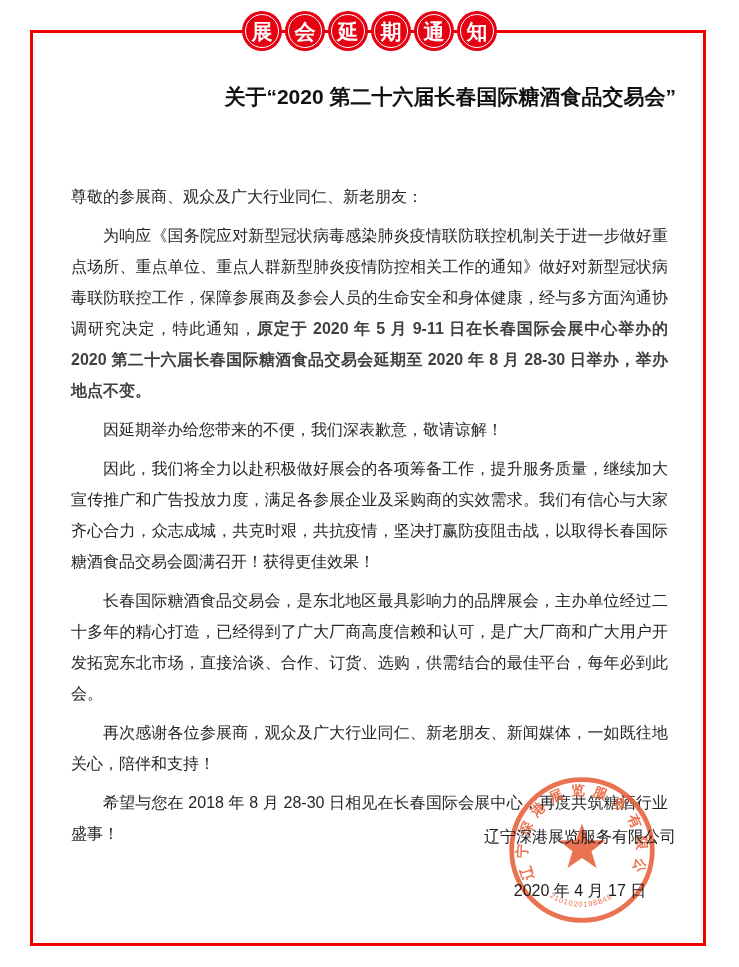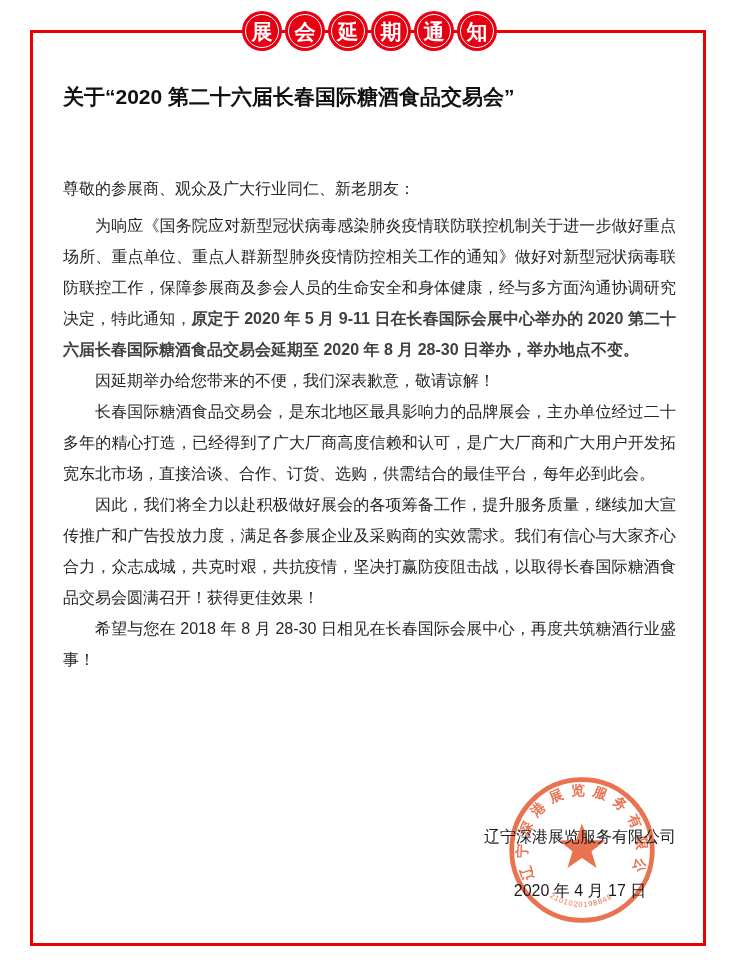"关于“2020 第二十六届长春国际糖酒食品交易会”" .title { text-align: left -> right }
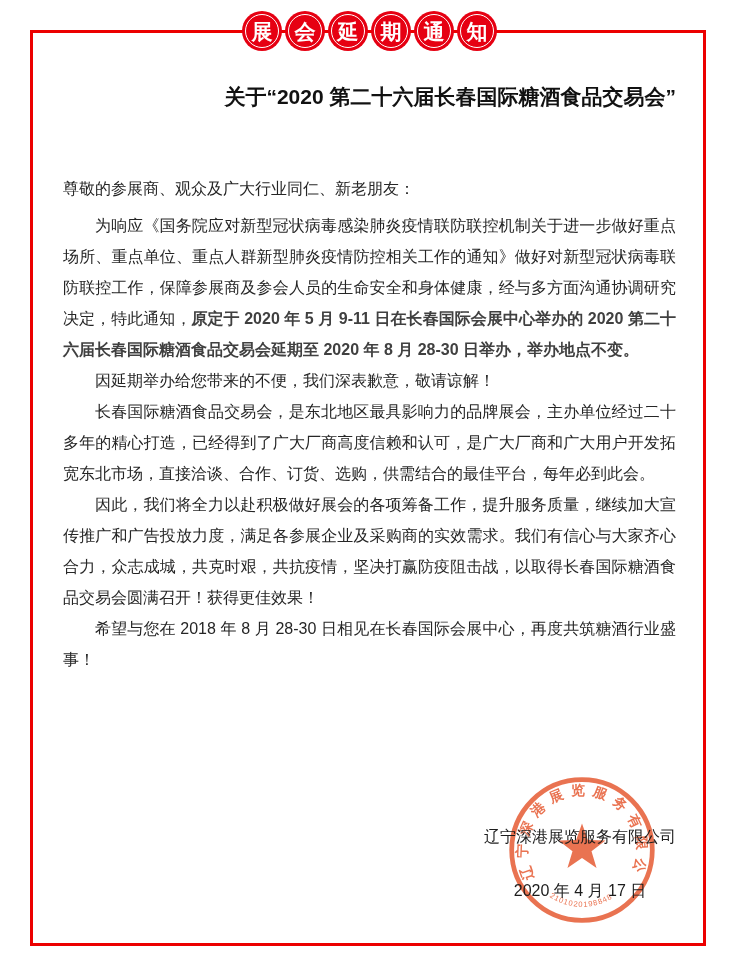"尊敬的参展商、观众及广大行业同仁、新老朋友：" .doc p { margin: 0 -> 8px }
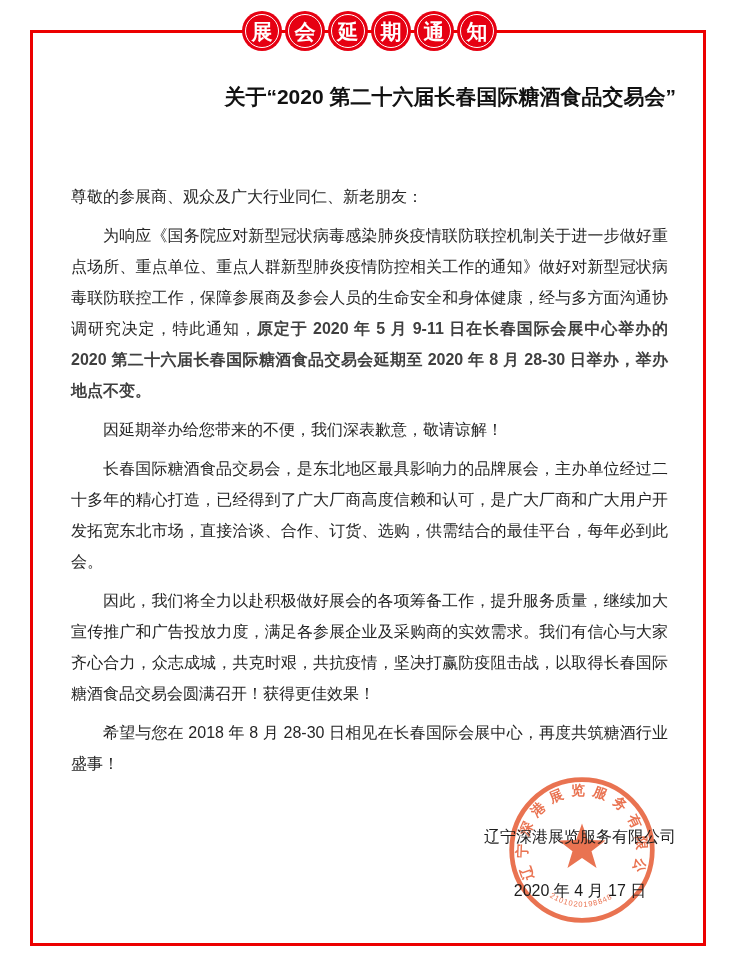"长春国际糖酒食品交易会，是东北地区最具影响力的品牌展会，主办单位经过二十多年的精" p.para { order: before "因此，我们将全力以赴积极做好展会的各项筹备工作，提升服务质量，继续加大宣传推广和" -> after "因此，我们将全力以赴积极做好展会的各项筹备工作，提升服务质量，继续加大宣传推广和" }
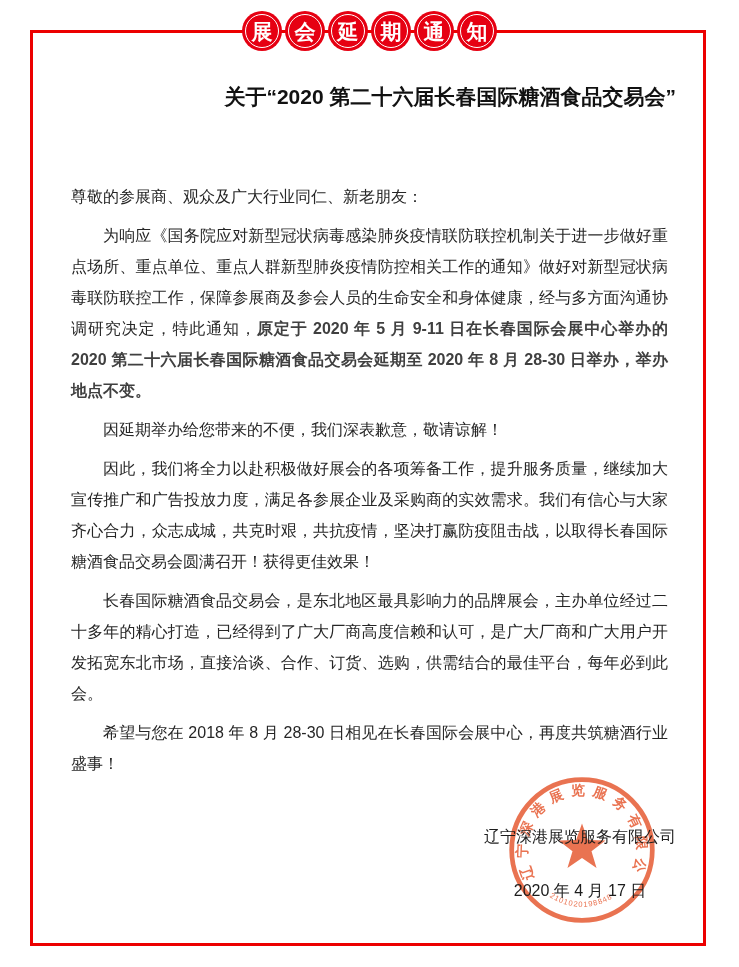"再次感谢各位参展商，观众及广大行业同仁、新老朋友、新闻媒体，一如既往地关心，陪伴" p.para { html: none -> <p>再次感谢各位参展商，观众及广大行业同仁、新老朋友、新闻媒体，一如既往地关心，陪伴和支持！</p> }
